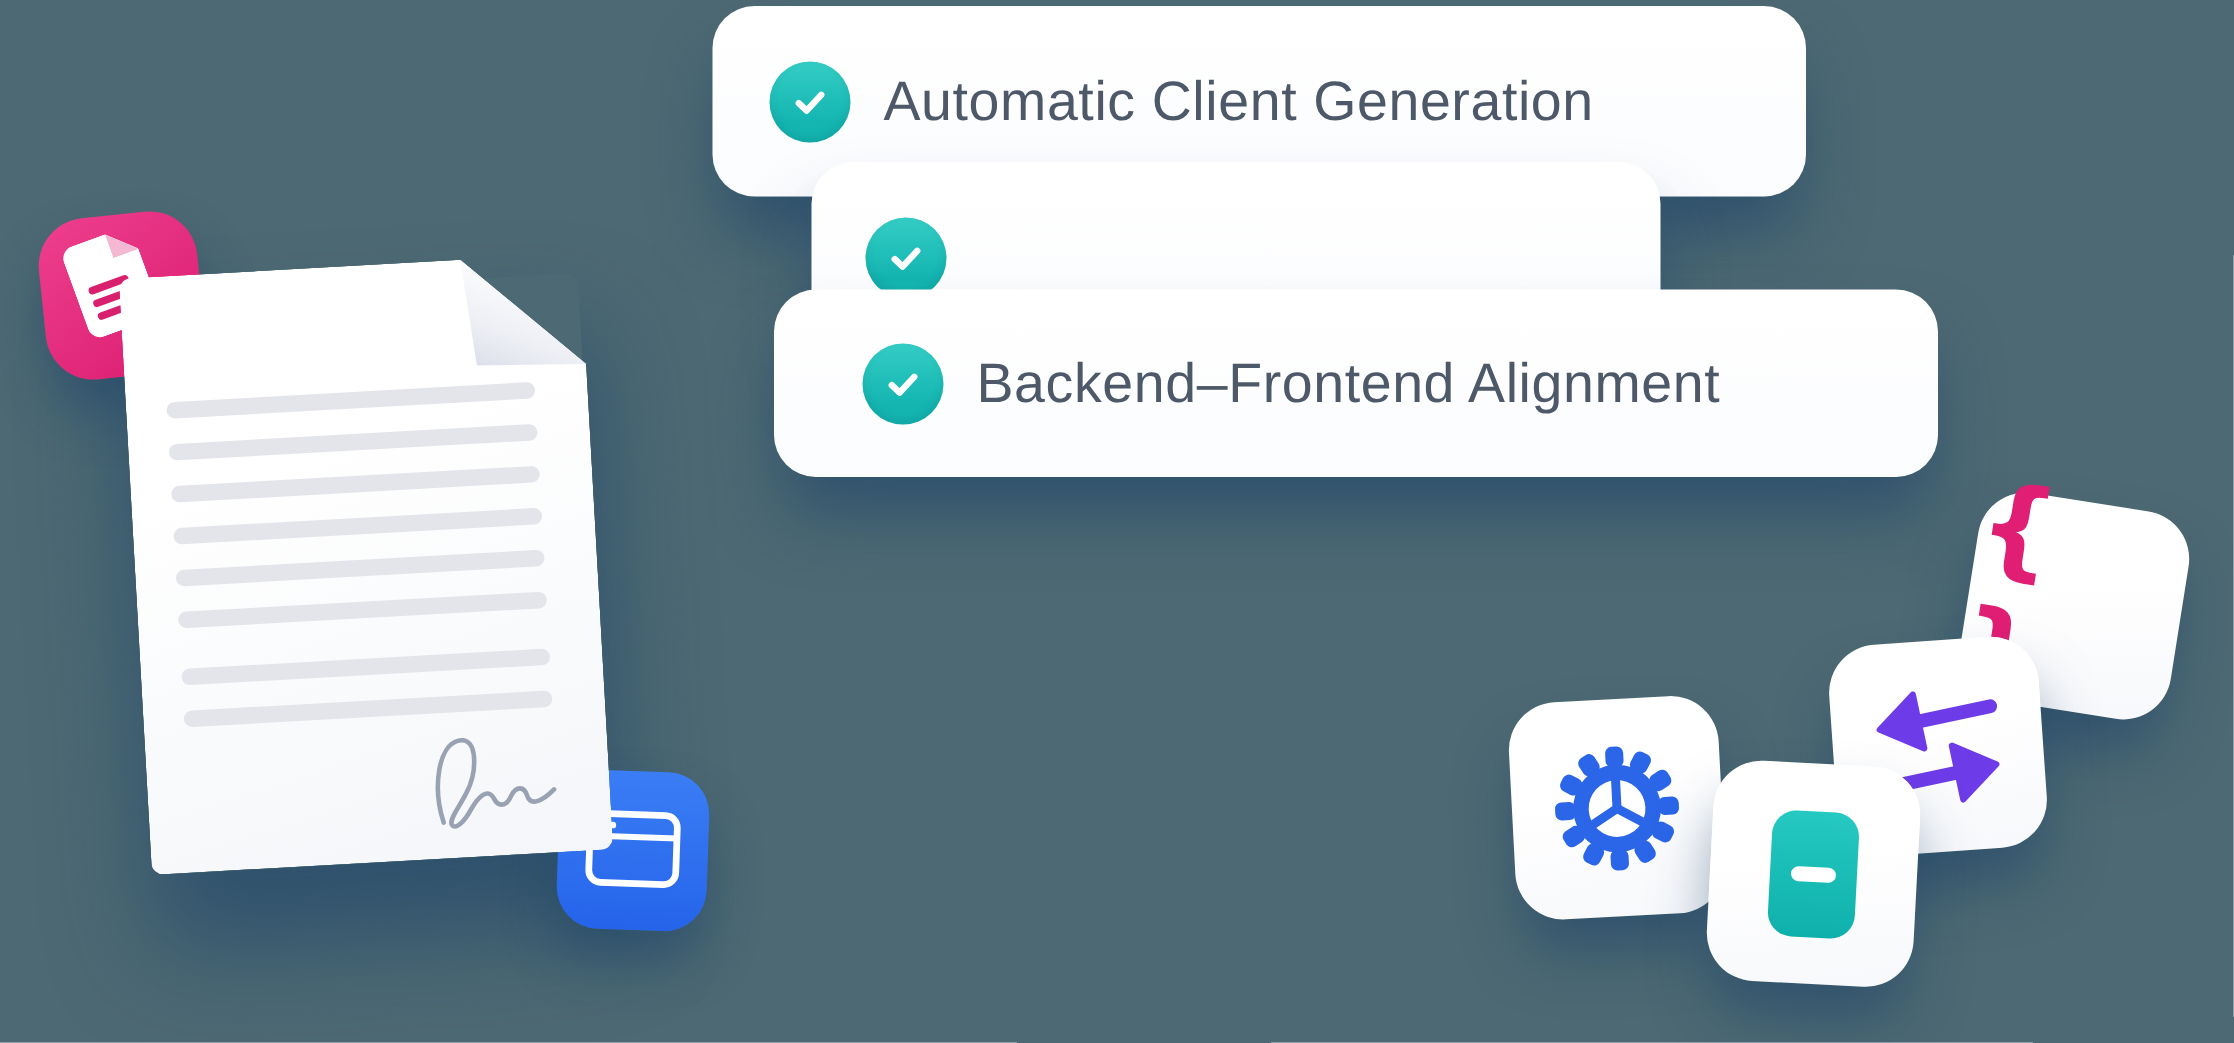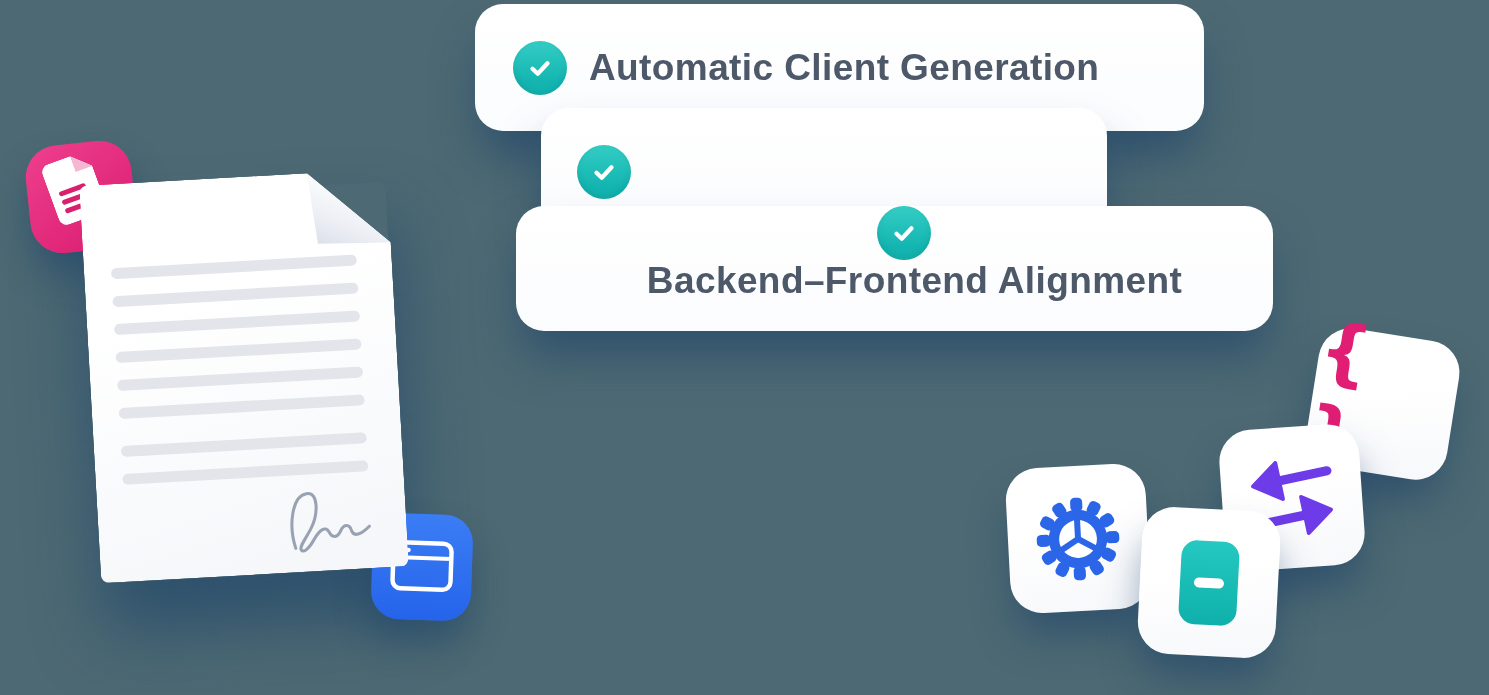"Automatic Client Generation" .banner .label { font-weight: 700 -> 400 }
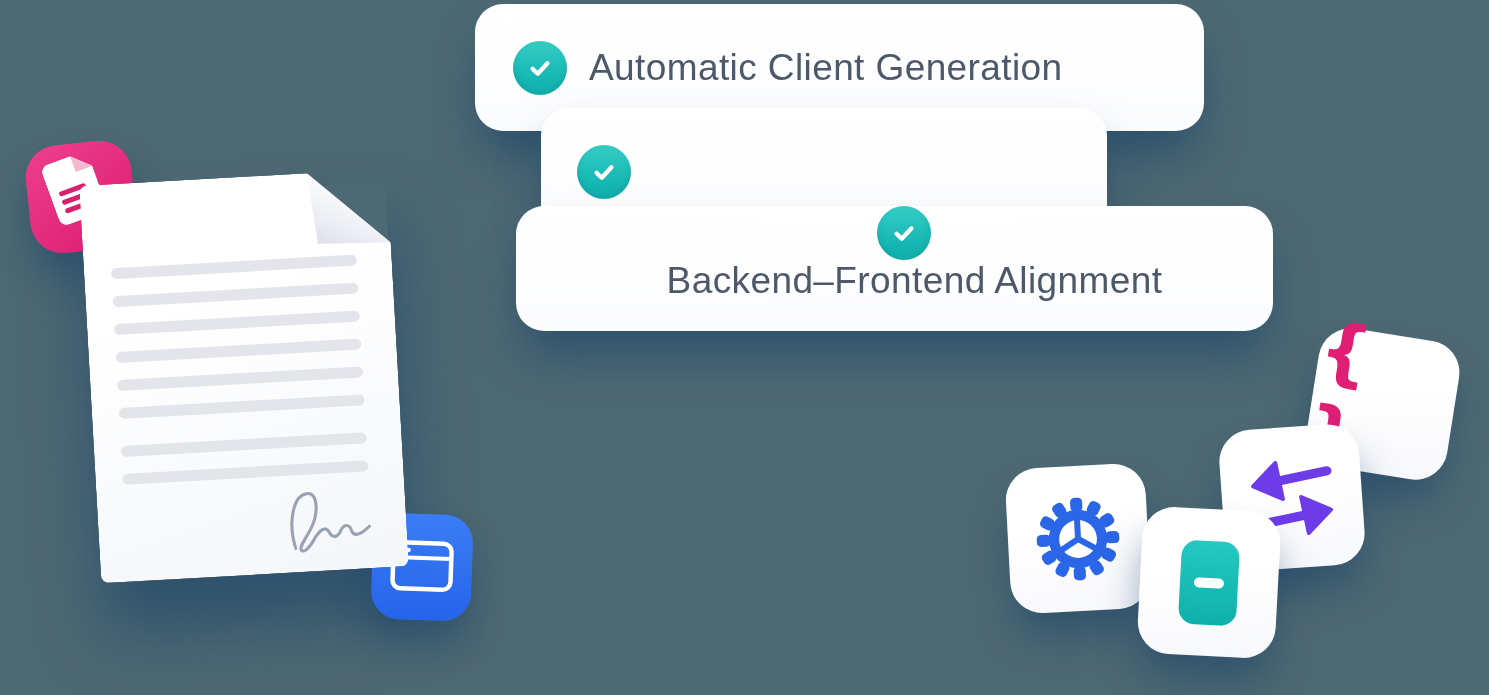"Backend–Frontend Alignment" .b3 { flex-direction: column -> none; padding-left: 40px -> 59px; top: 206px -> 193px }
